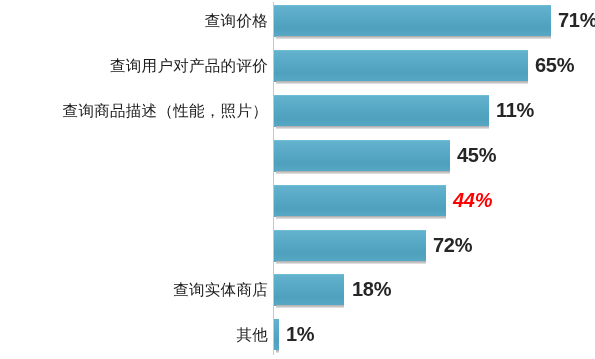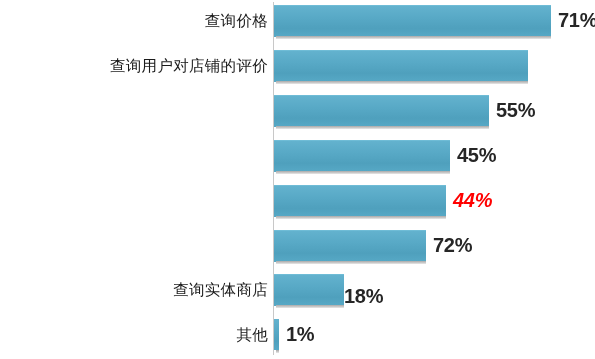"查询用户对店铺的评价" div.cat-label { text: 店铺 -> 产品 }
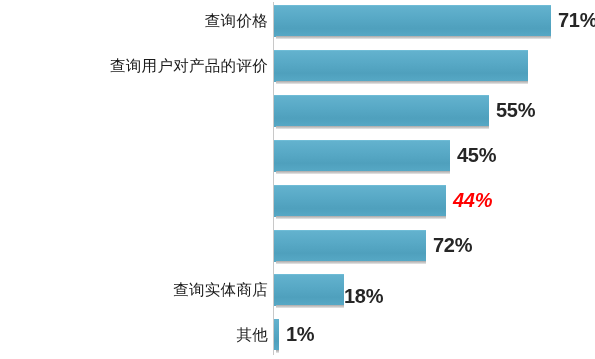"65%" div.value-label { html: none -> <div>65%</div> }
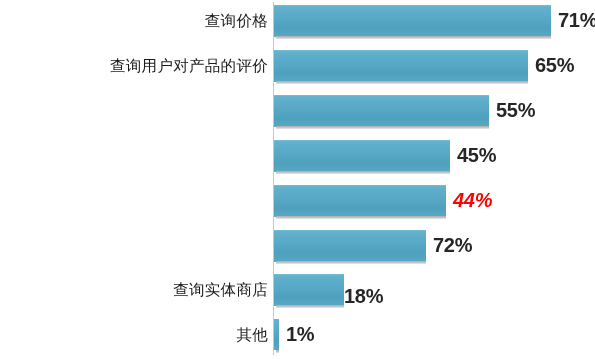"查询商品描述（性能，照片）" div.cat-label { html: none -> <div>查询商品描述（性能，照片）</div> }
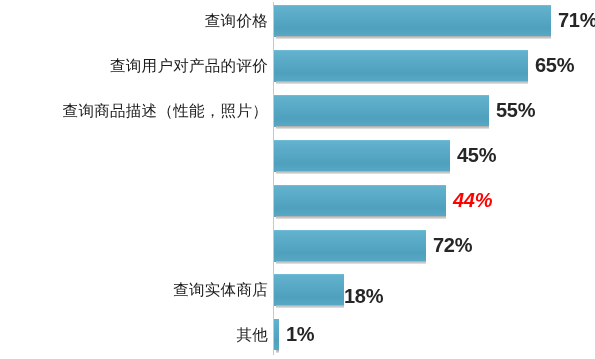"55%" div.value-label { text: 55% -> 11% }
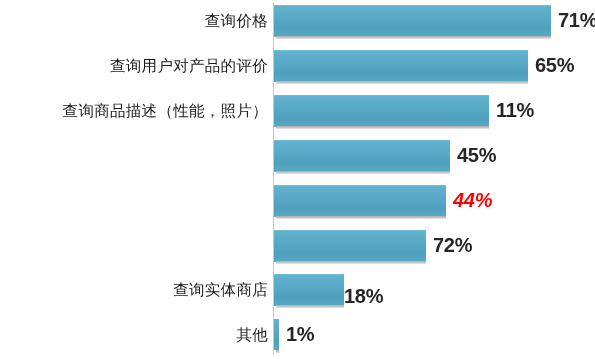"18%" div.value-label { left: 344px -> 352px; margin-top: 7px -> none }
